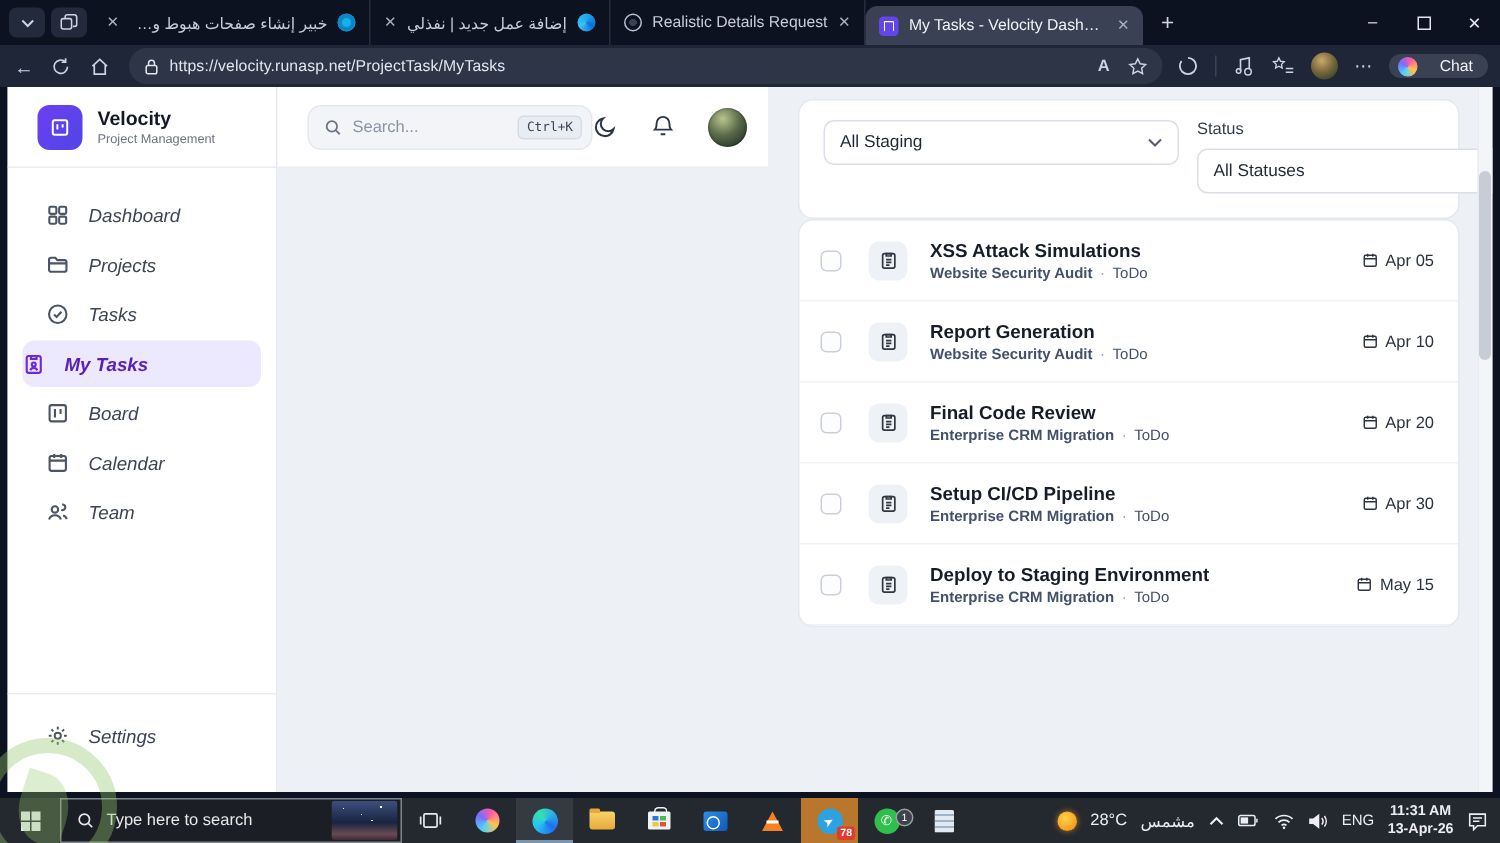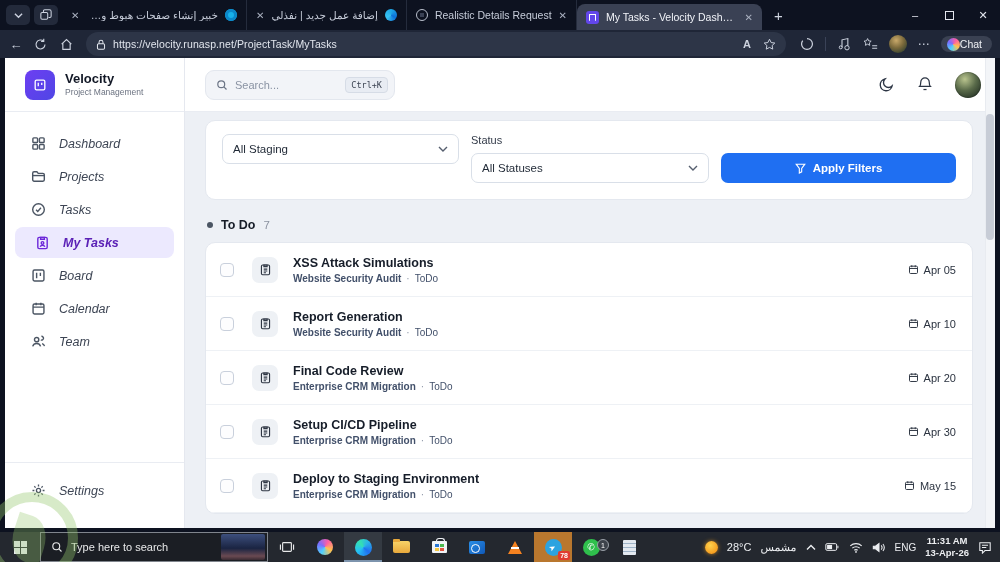"Chat" .chat-pill { gap: 0 -> 15px }
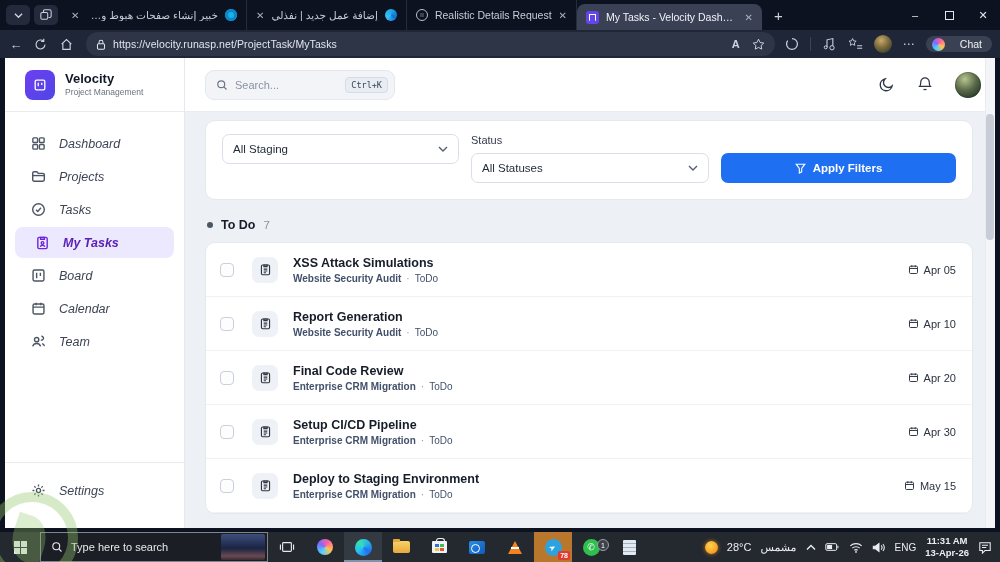"Search..." .main { flex-direction: column -> row }
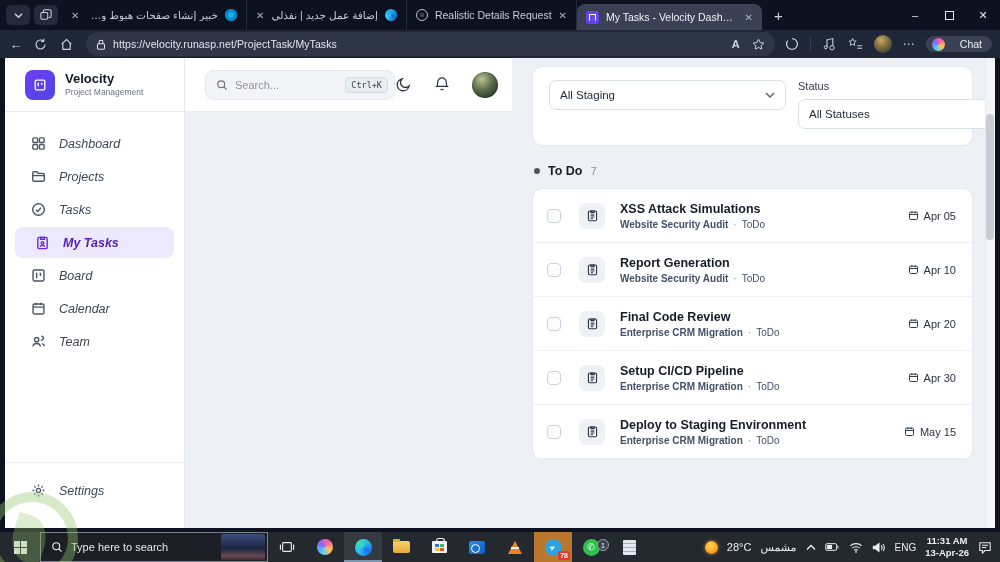"To Do" div.section-head { html: <div> <span></span> <span>To Do</span> <span>7</span> </div> -> none }
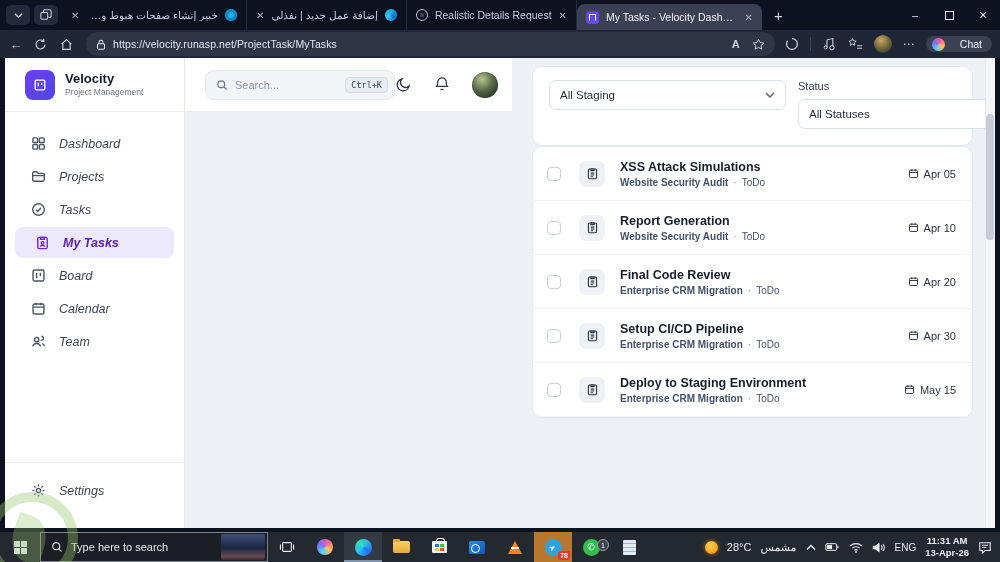"My Tasks" .nav-item.active { padding-left: 20px -> 0 }
